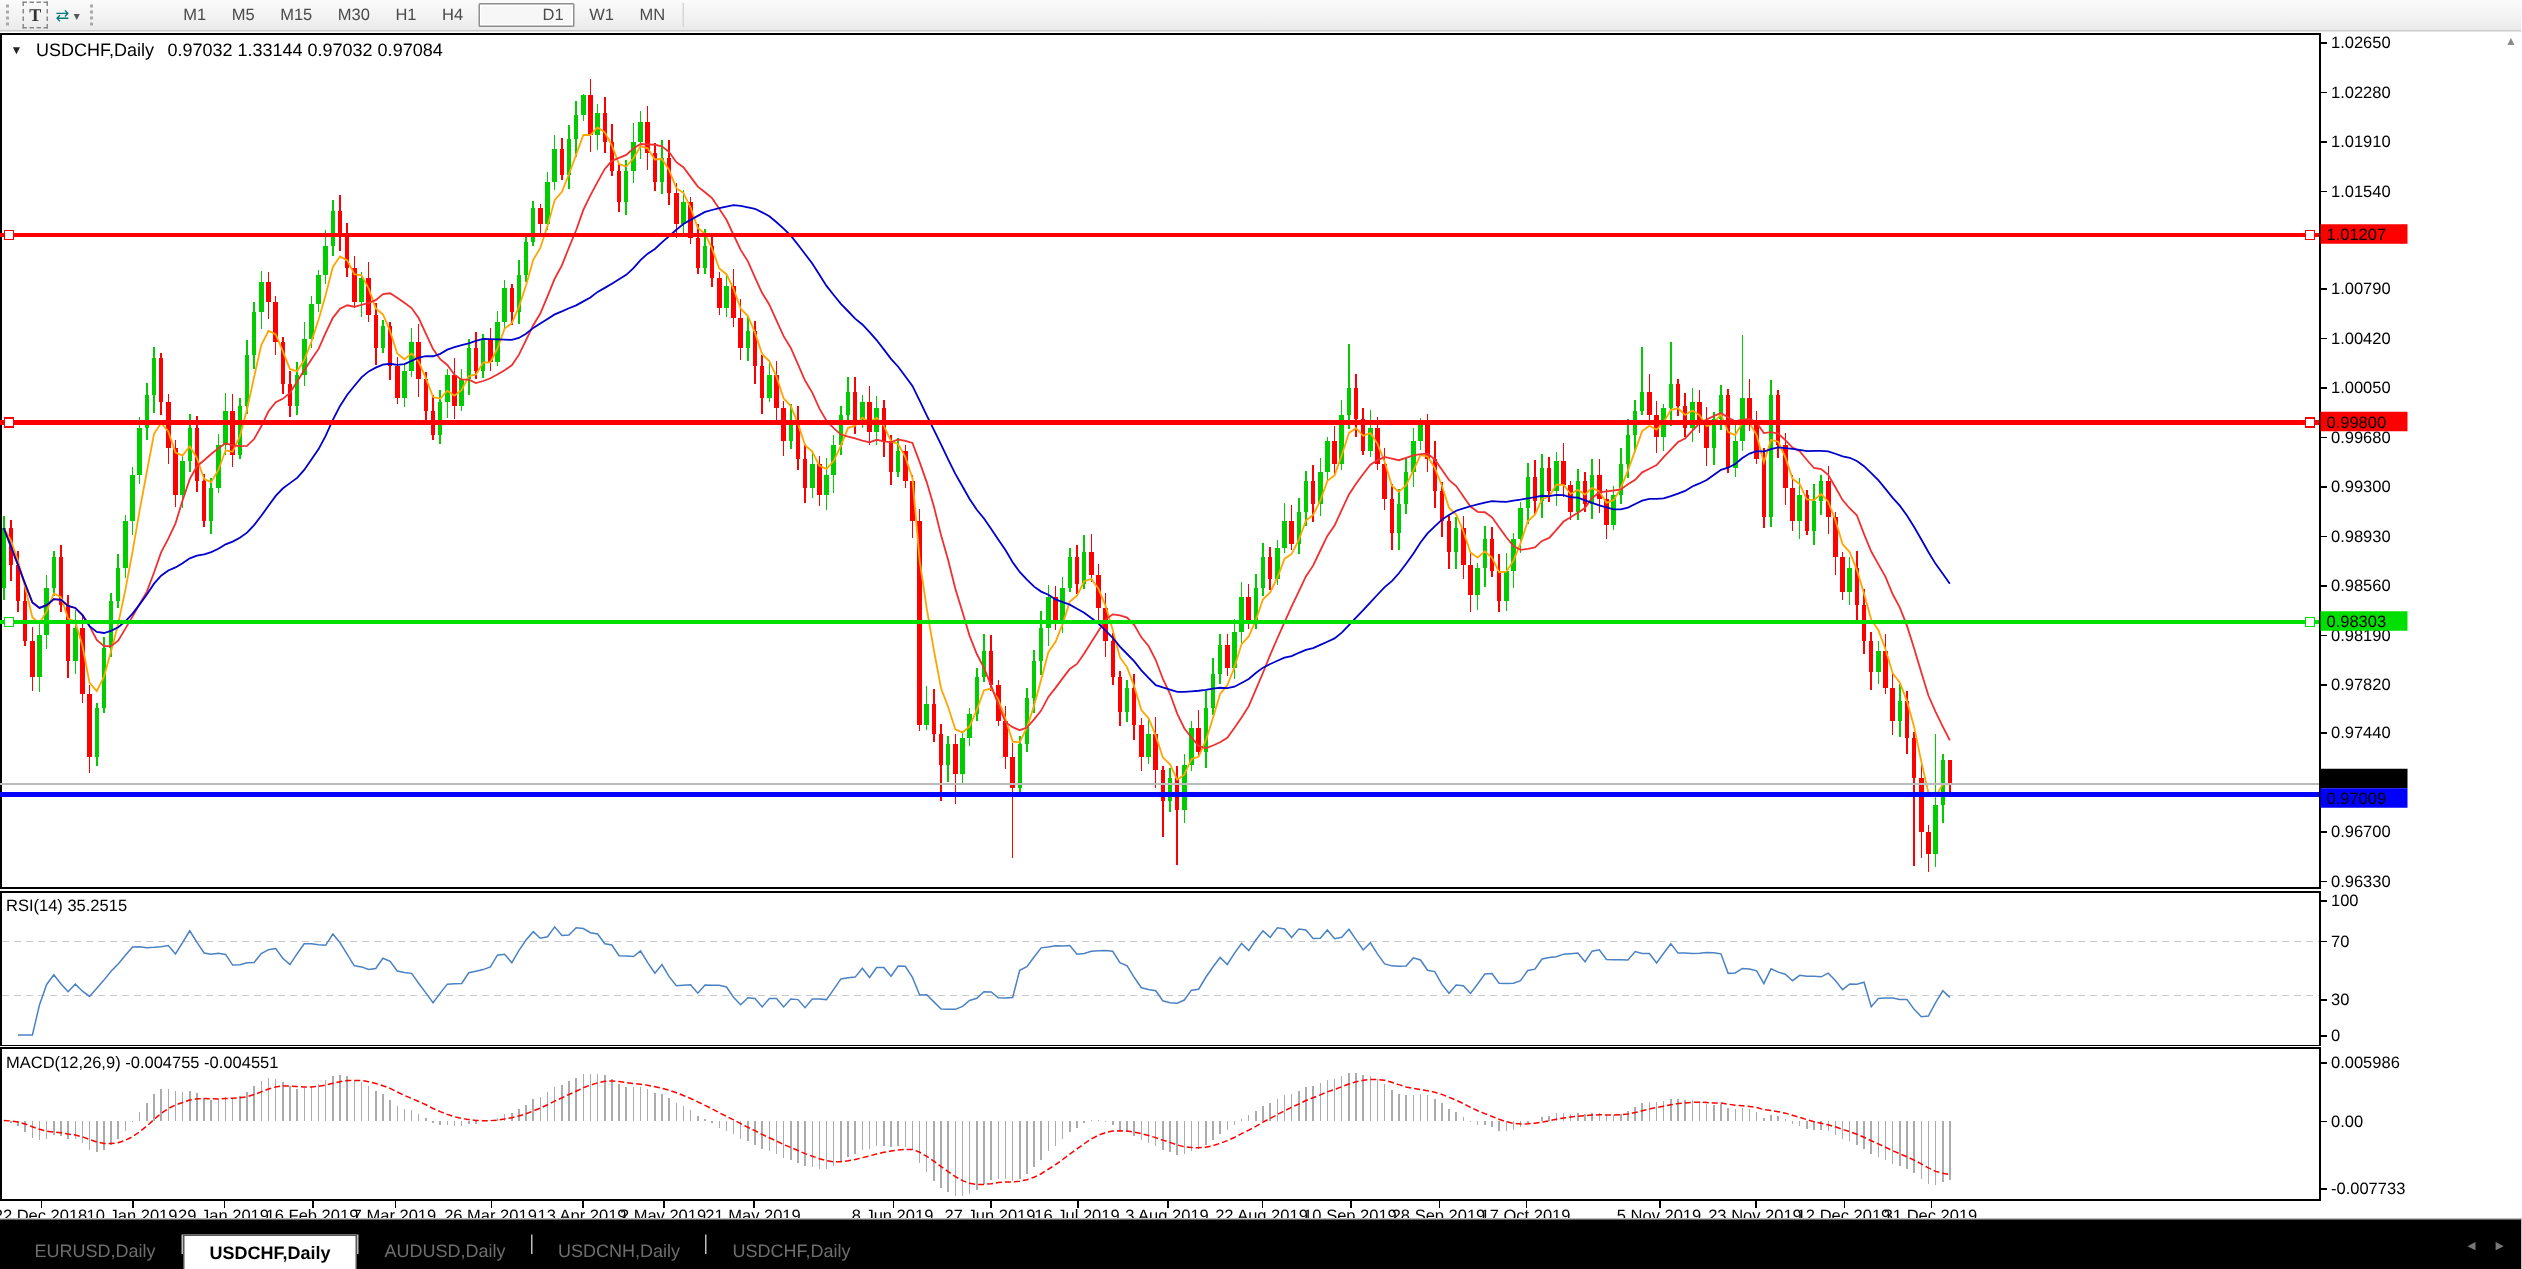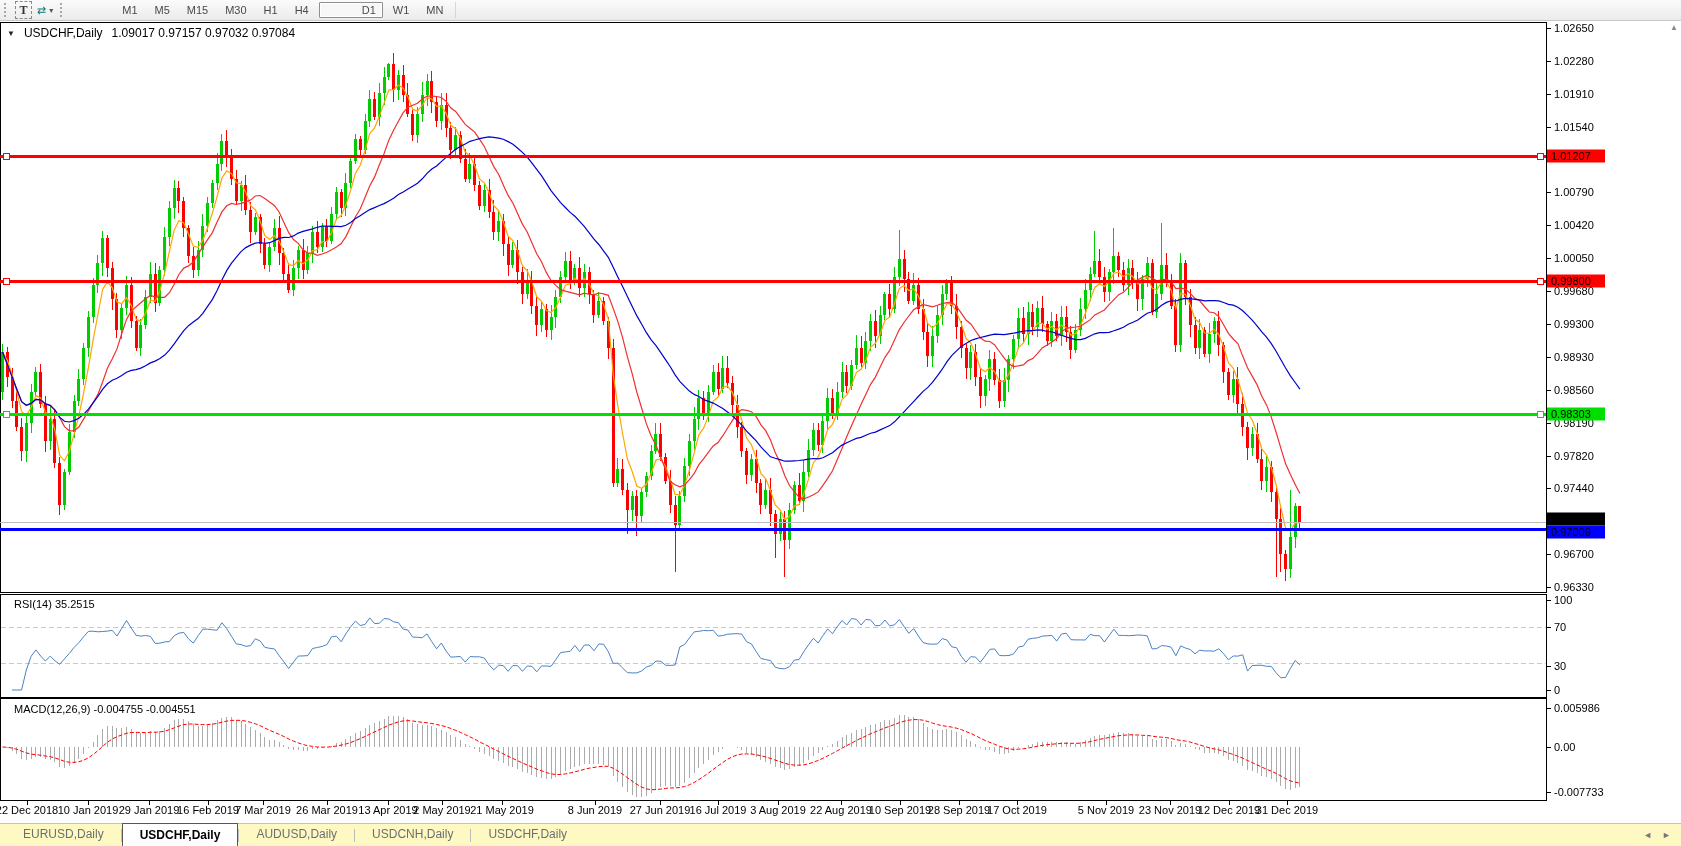"1.09017 0.97157 0.97032 0.97084" span { text: 1.09017 0.97157 -> 0.97032 1.33144 }
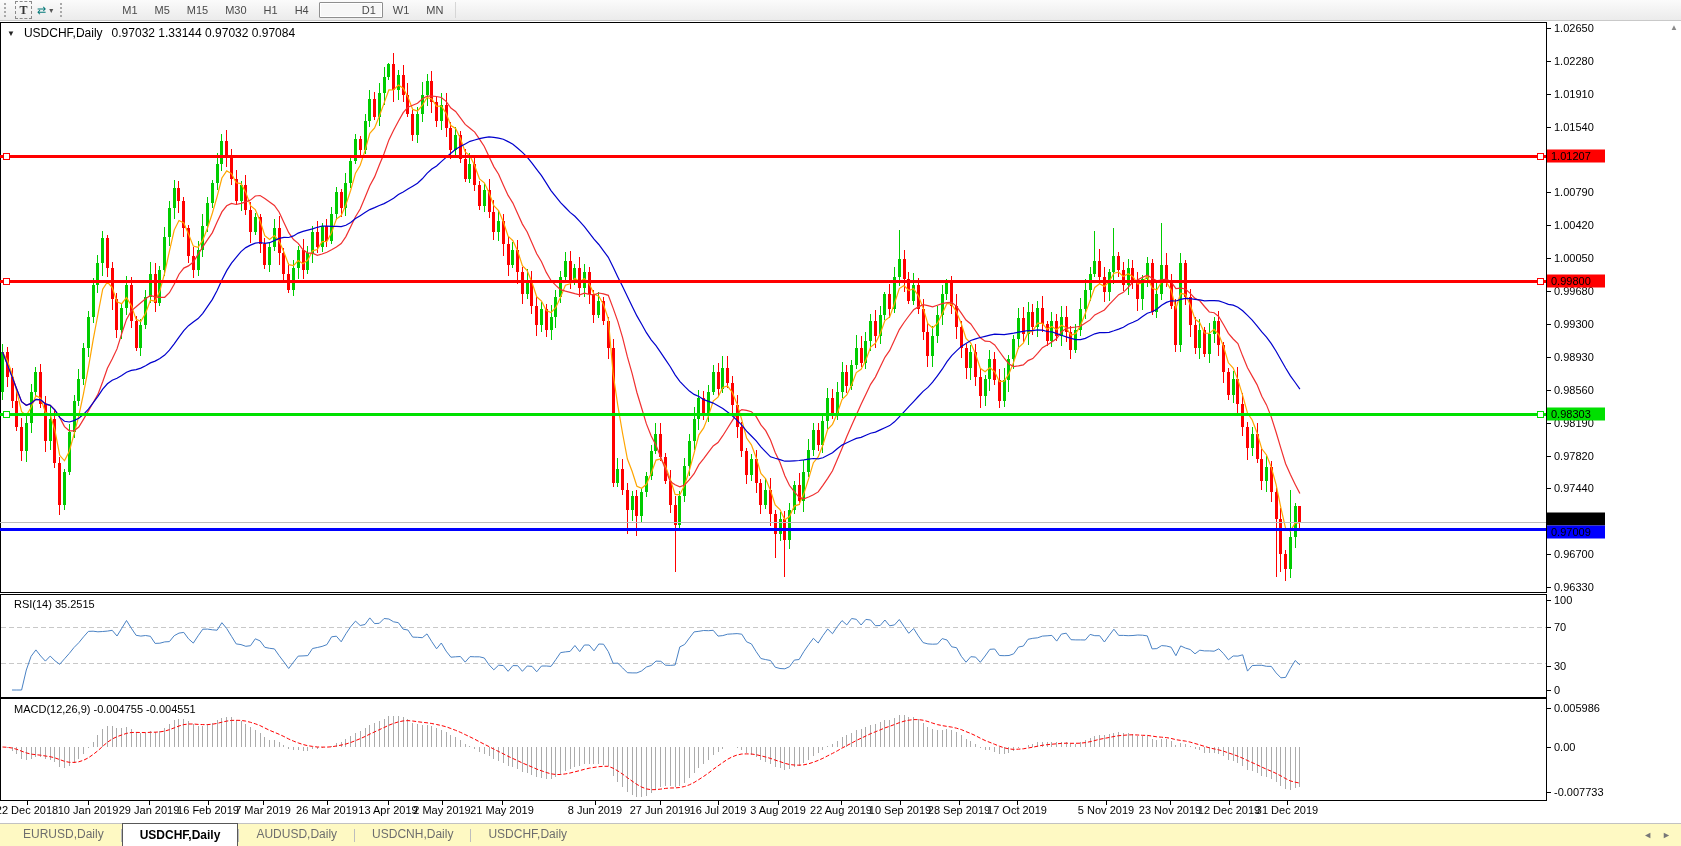"RSI(14) 35.2515" .panel-header { left: 14px -> 4px }
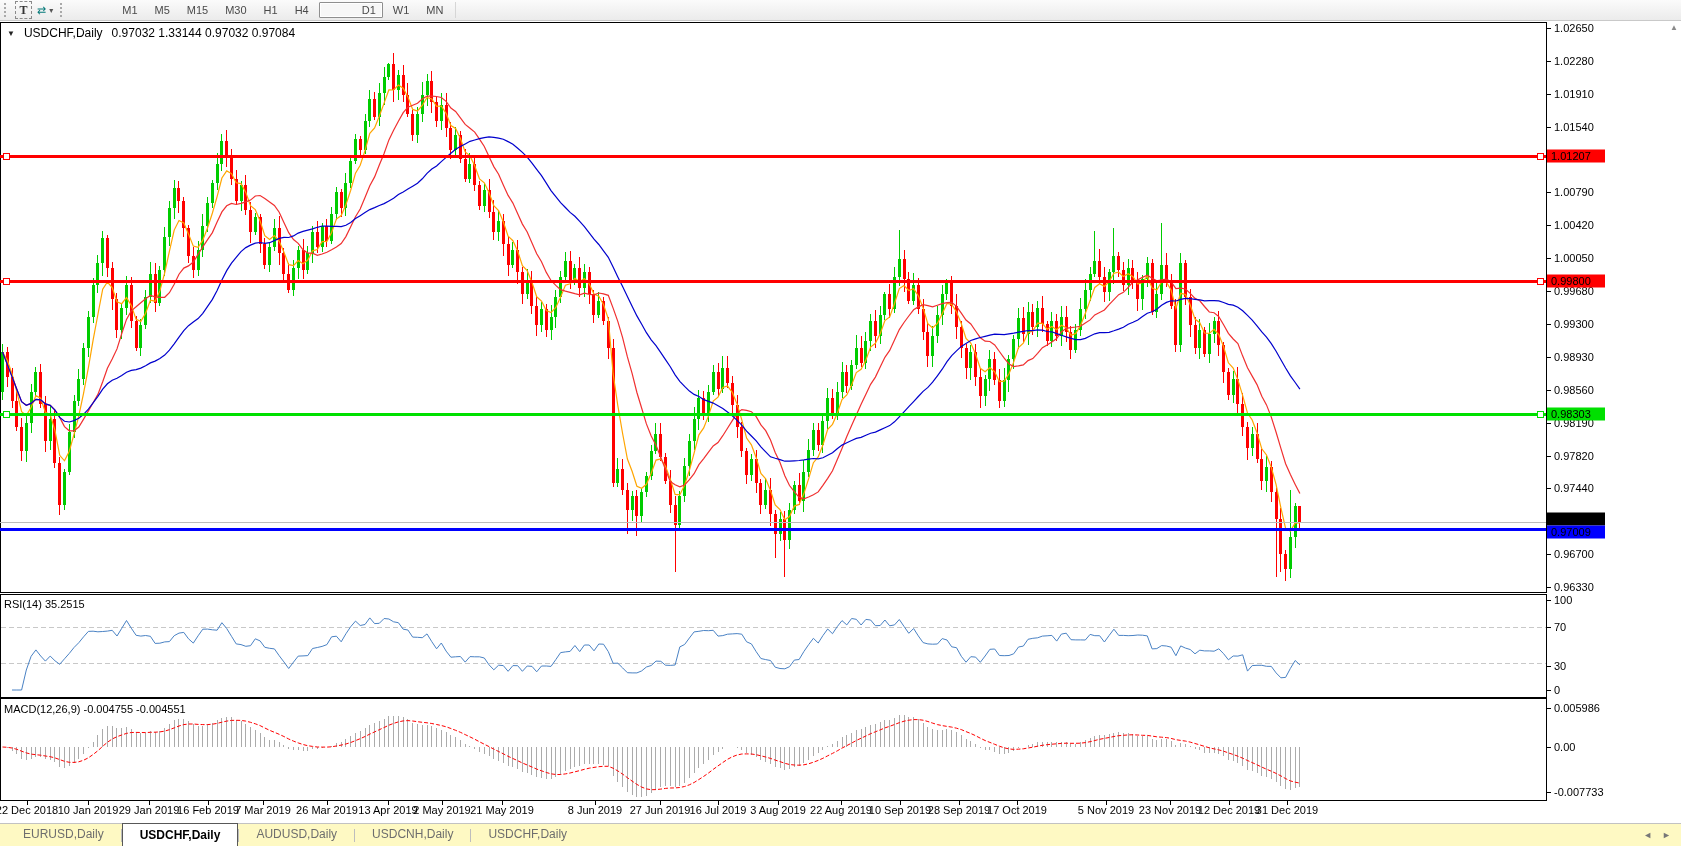"EURUSD,Daily" .tabbar { background: #fef9c3 -> #000000; height: 23px -> 34px }
